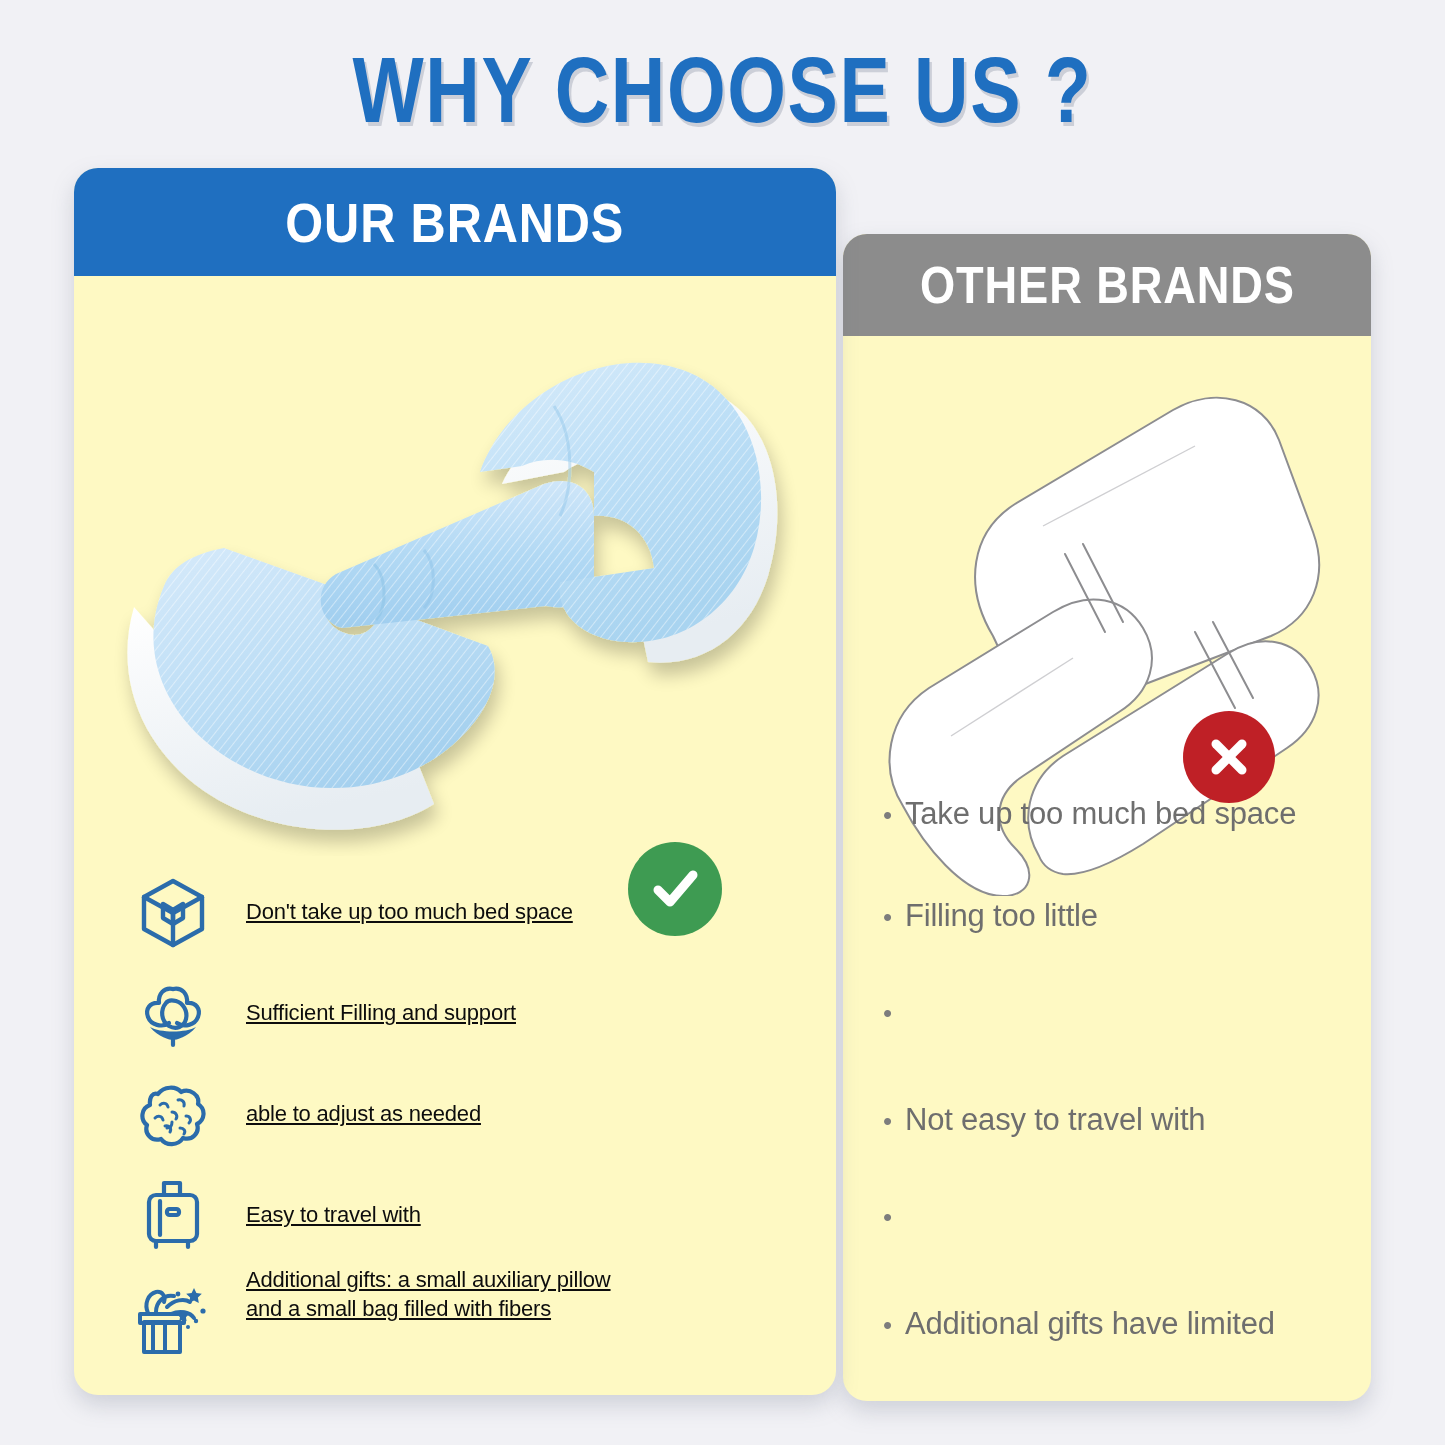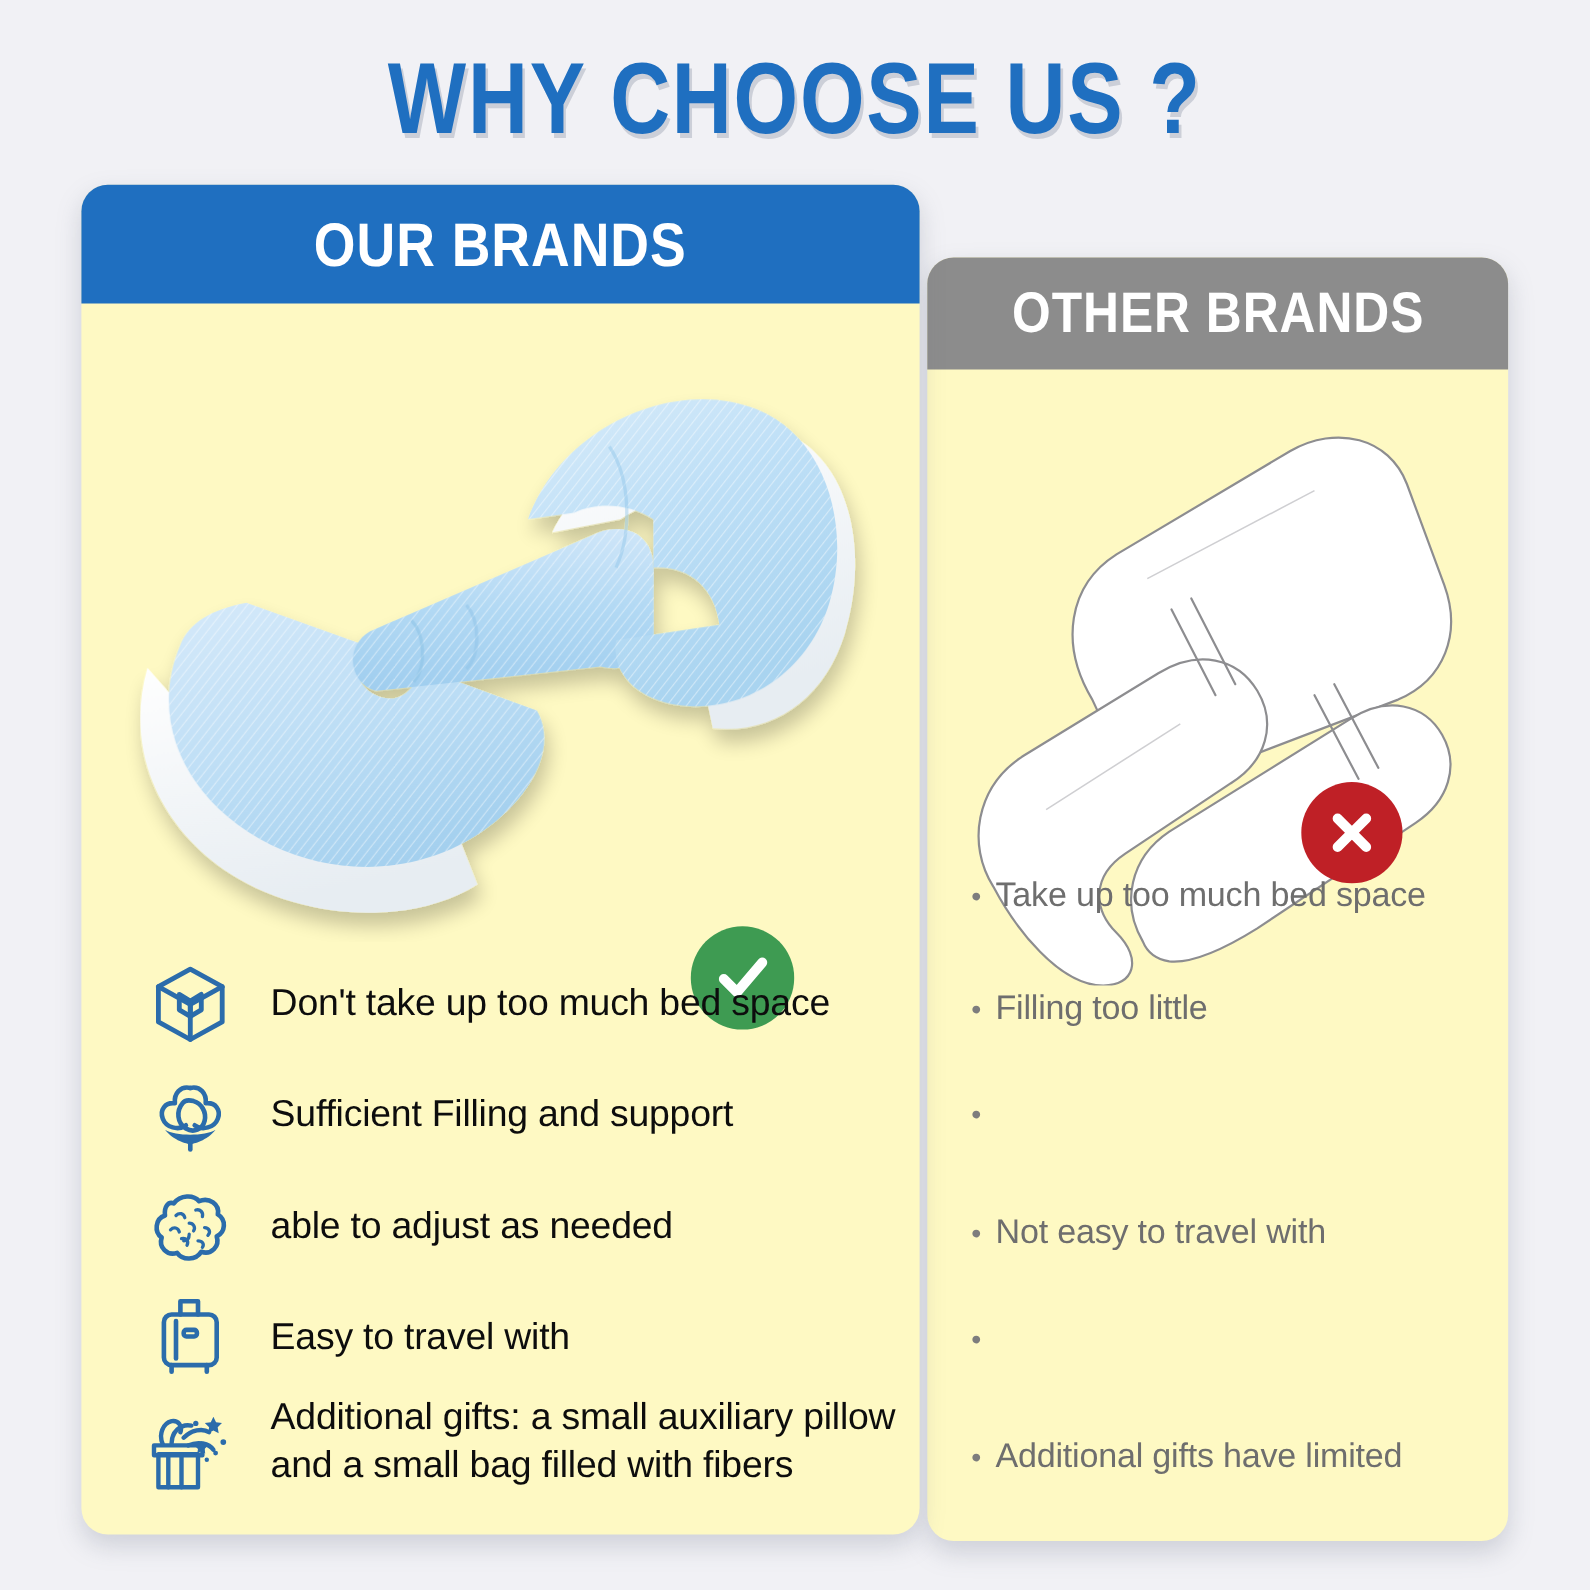"Don't take up too much" .feature-text { font-size: 34px -> 22px; text-decoration: none -> underline }
